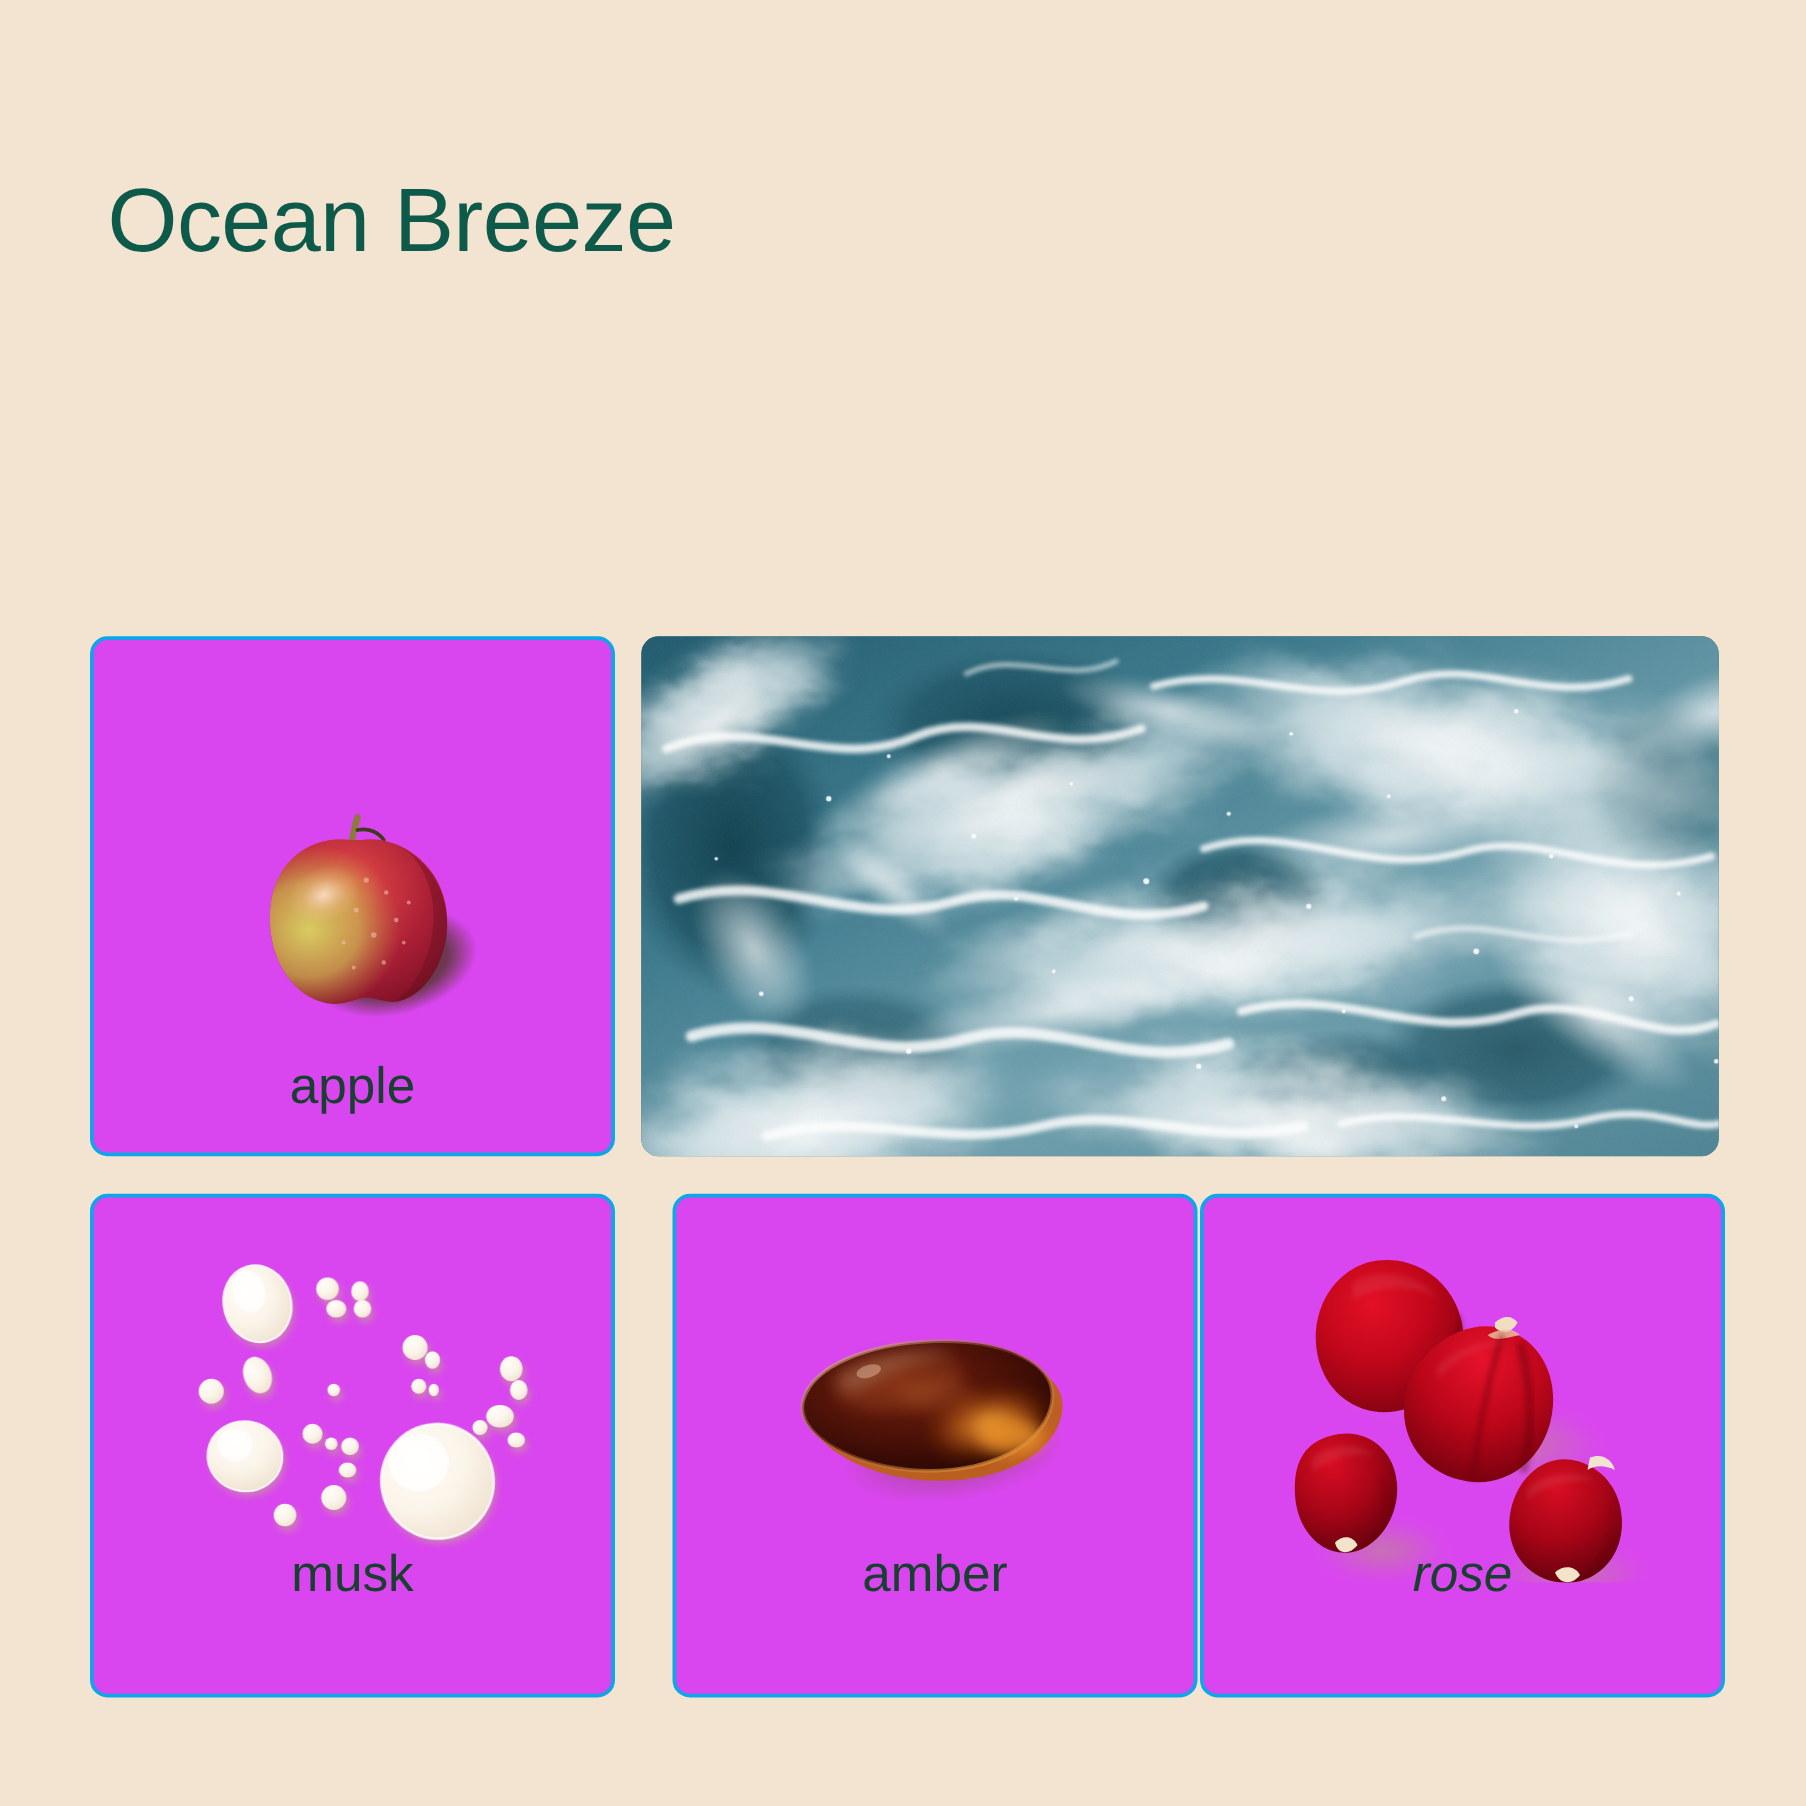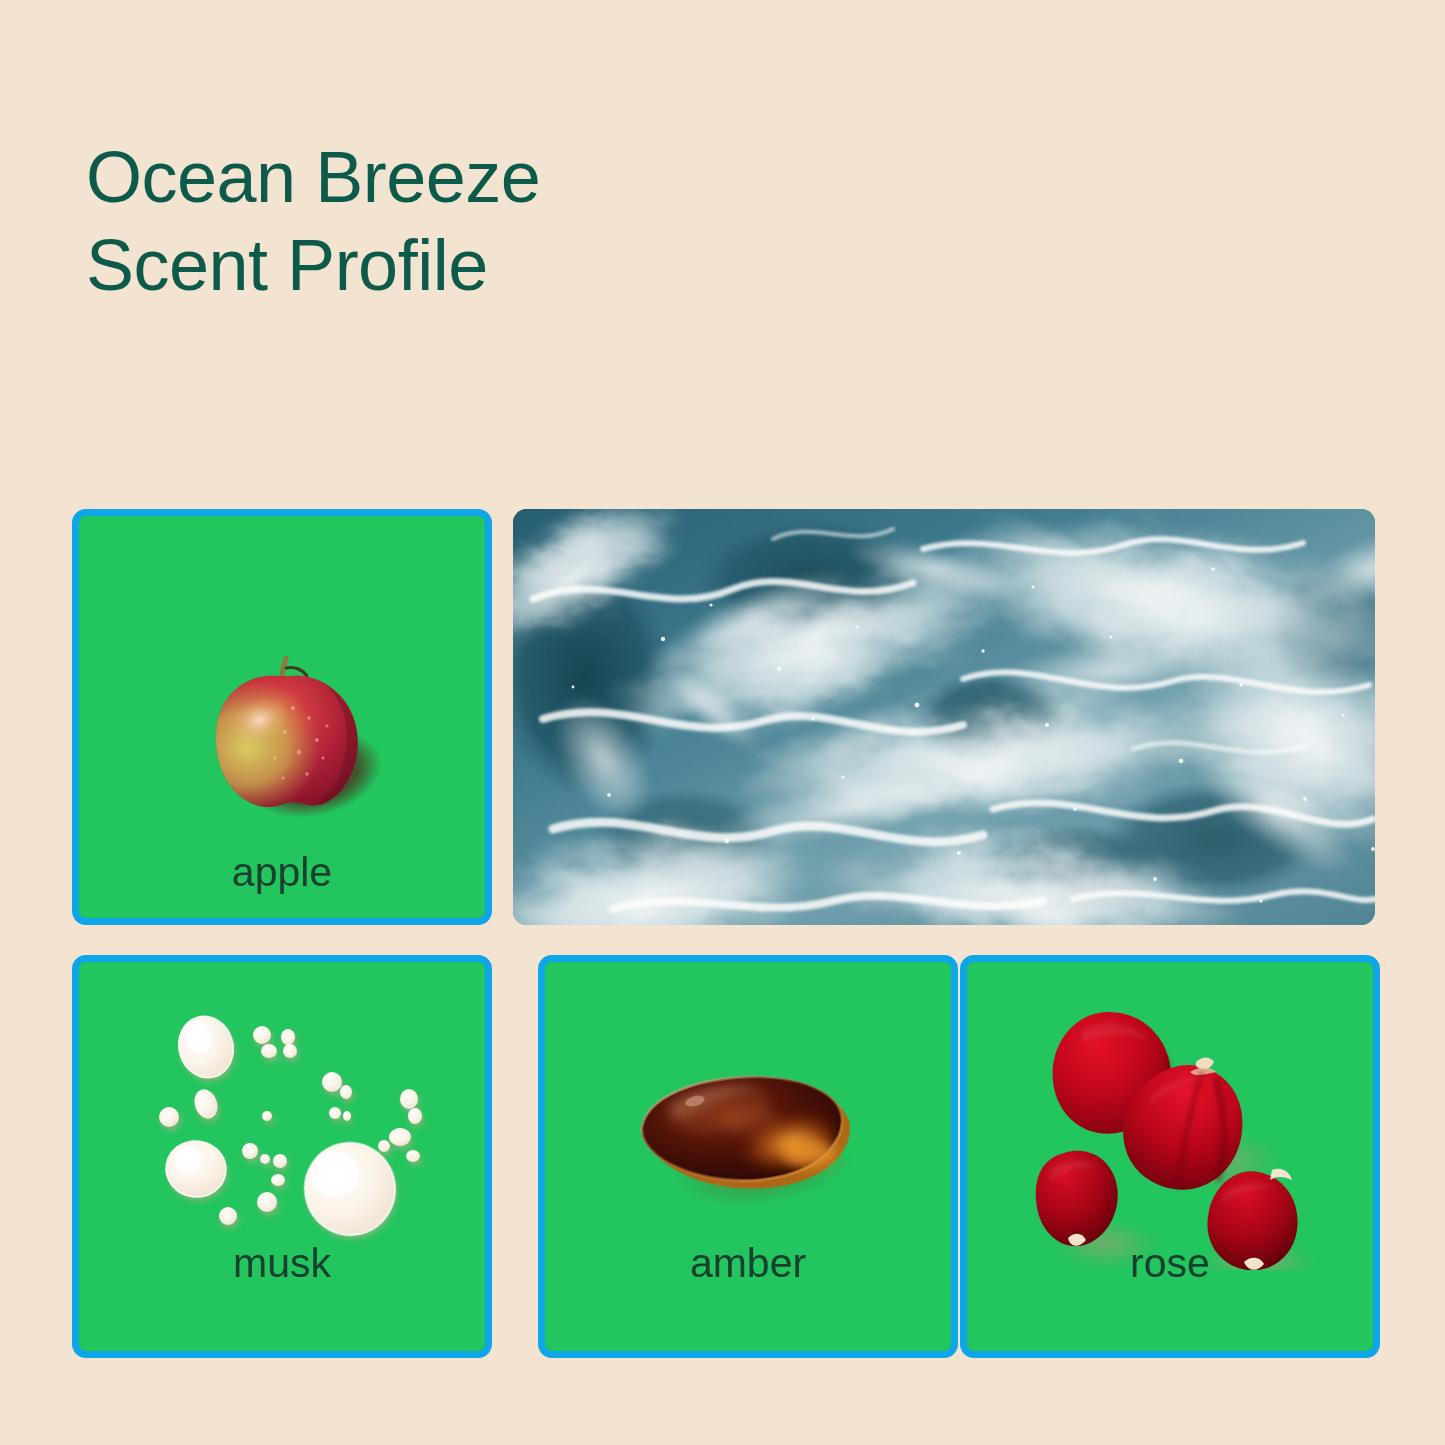"Scent Profile" span.line { html: <span>Scent Profile</span> -> none }
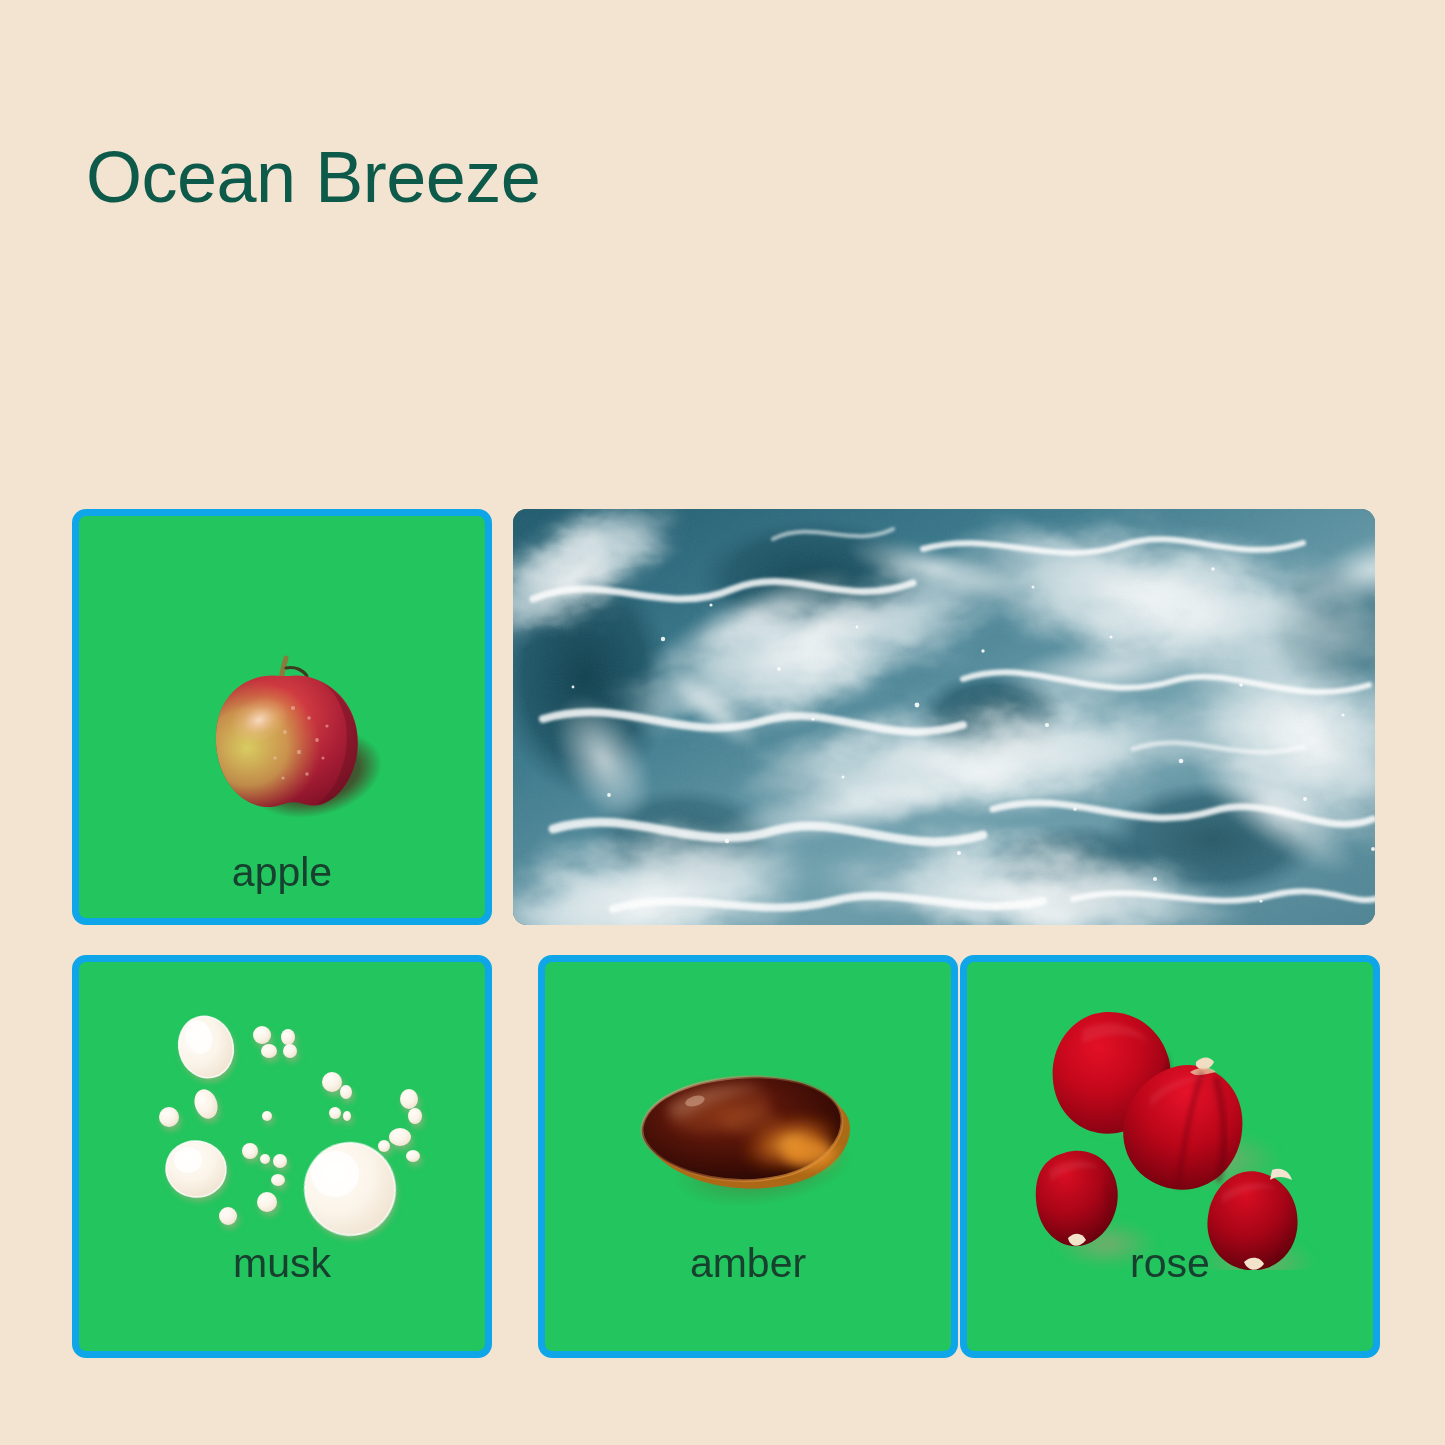"apple" .card { background: #22c55e -> #d946ef; border: 7px solid #0ea5e9 -> 3px solid #0ea5e9 }
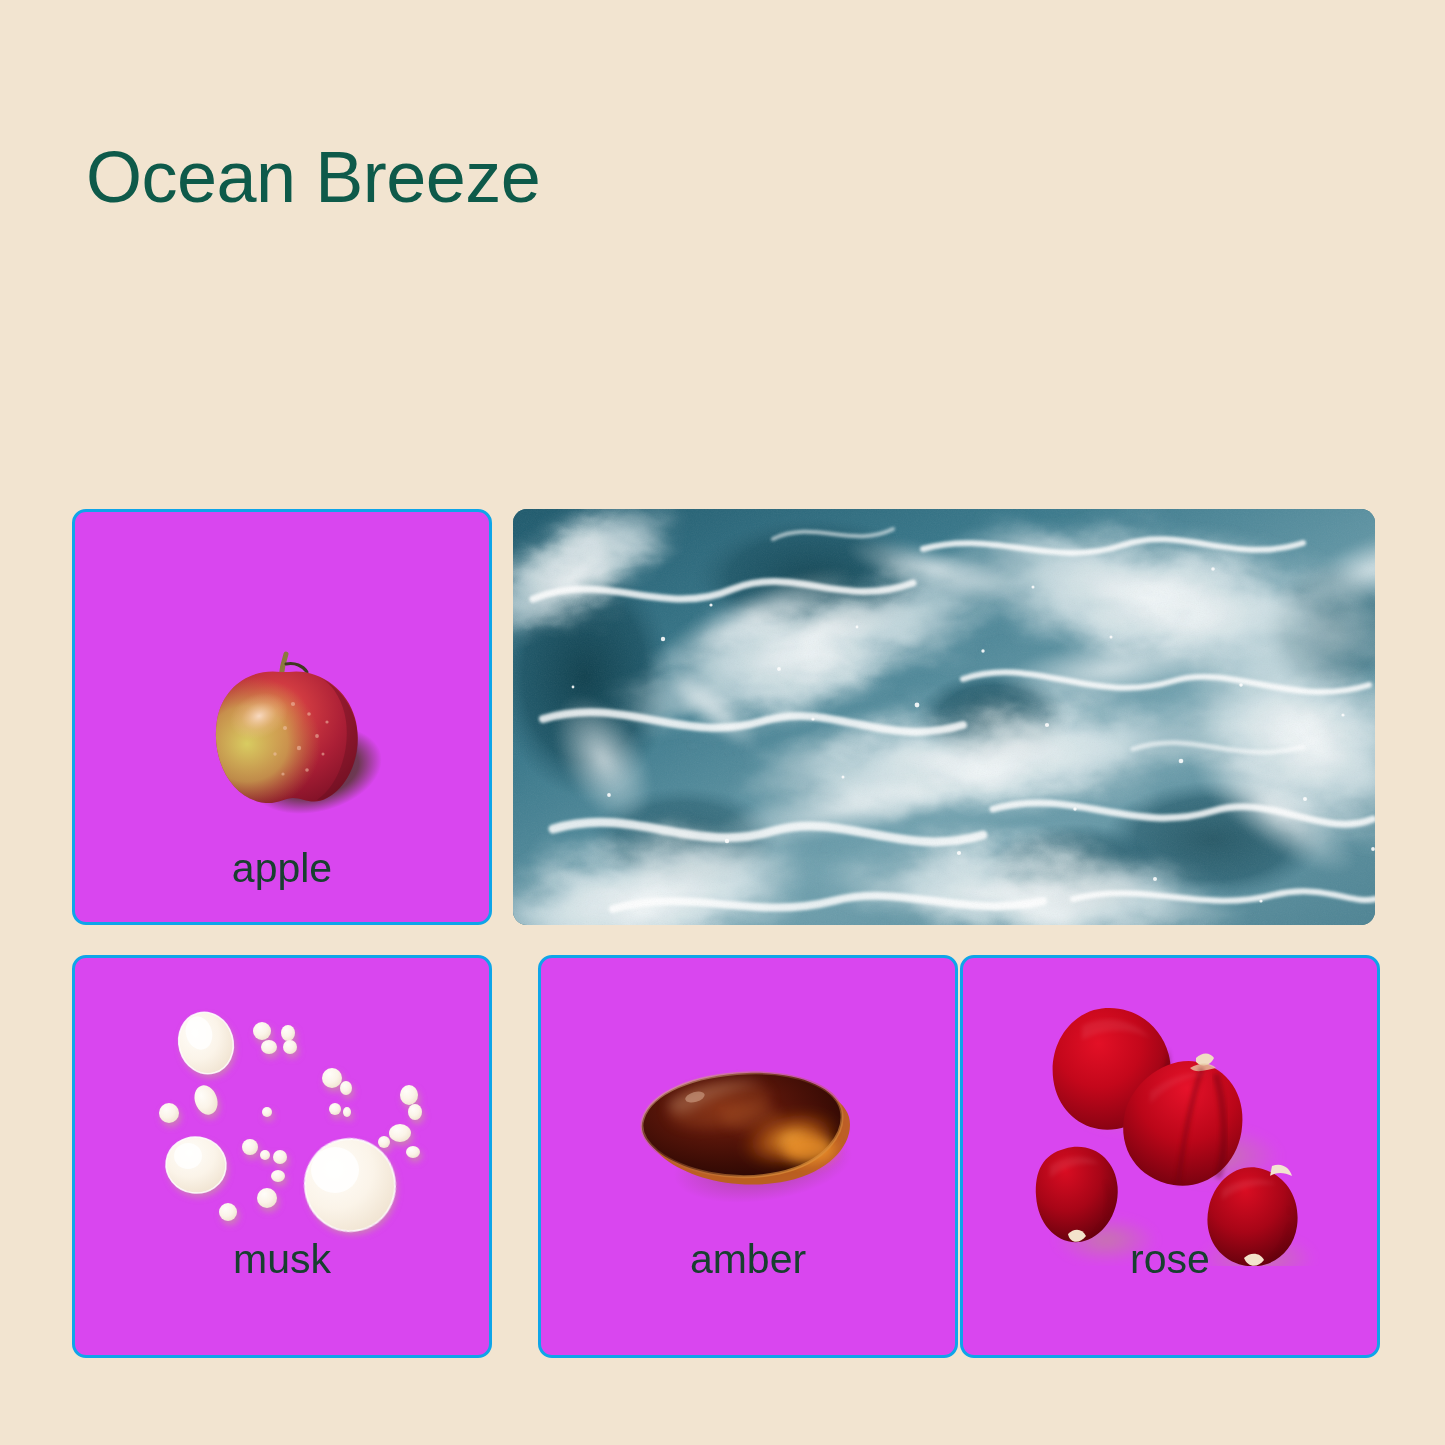"rose" .card-rose .card-label { font-style: none -> italic }
